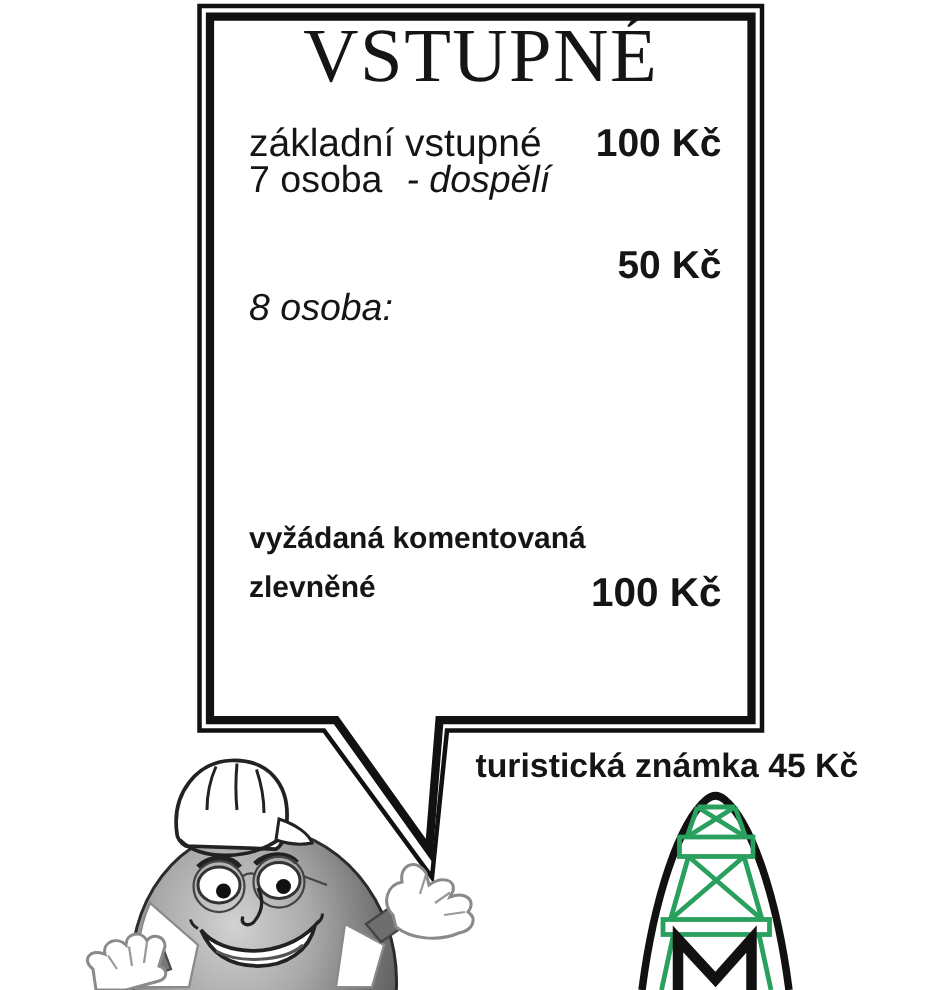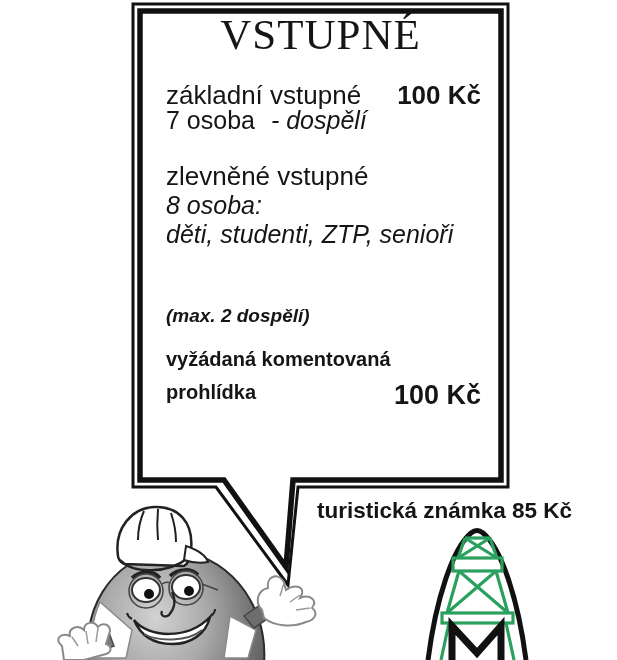"VSTUPNÉ" .title { font-size: 43px -> 51px }
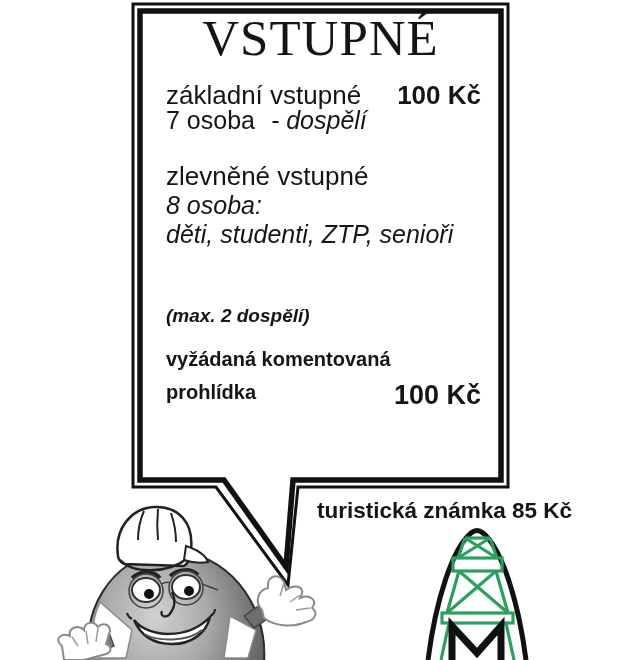"zlevněné vstupné" div.abs { html: <div>zlevněné vstupné</div> -> none }
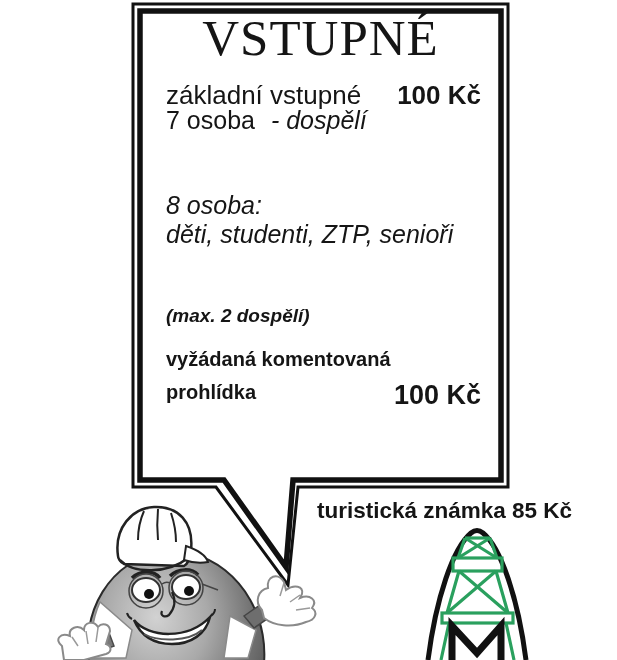"50 Kč" div.abs { html: none -> <div>50 Kč</div> }
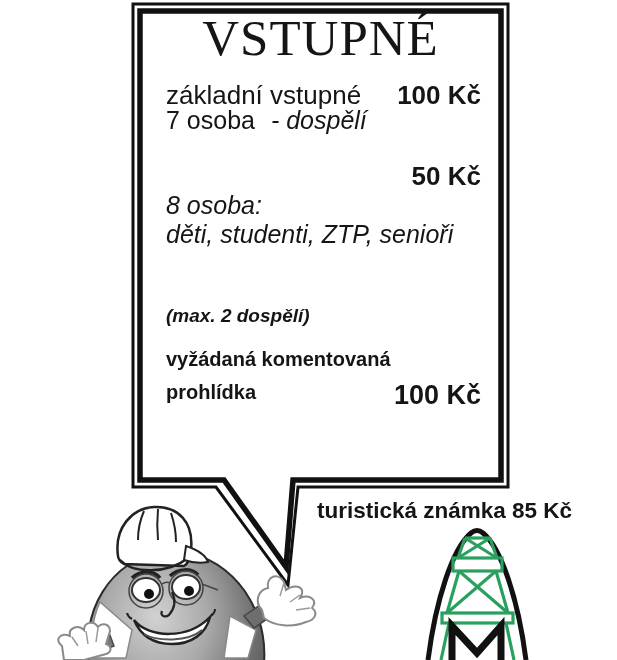"děti, studenti, ZTP, senioři" div.abs { html: <div>děti, studenti, ZTP, senioři</div> -> none }
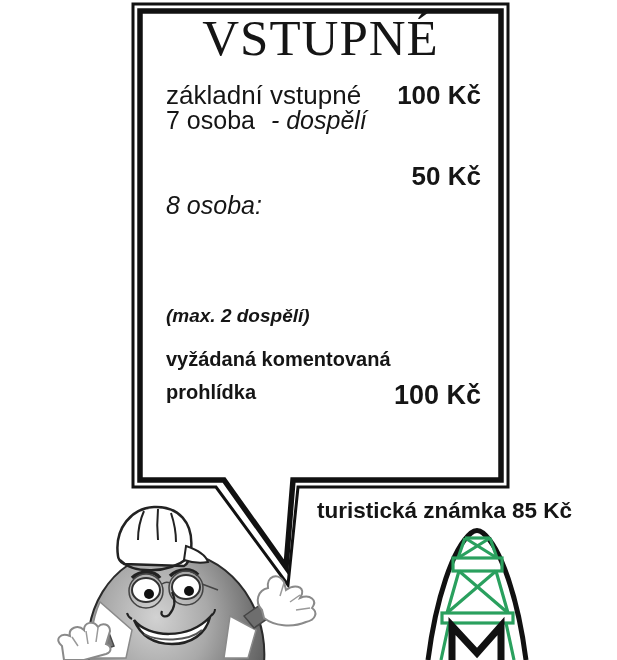"(max. 2 dospělí)" div.abs { html: <div>(max. 2 dospělí)</div> -> none }
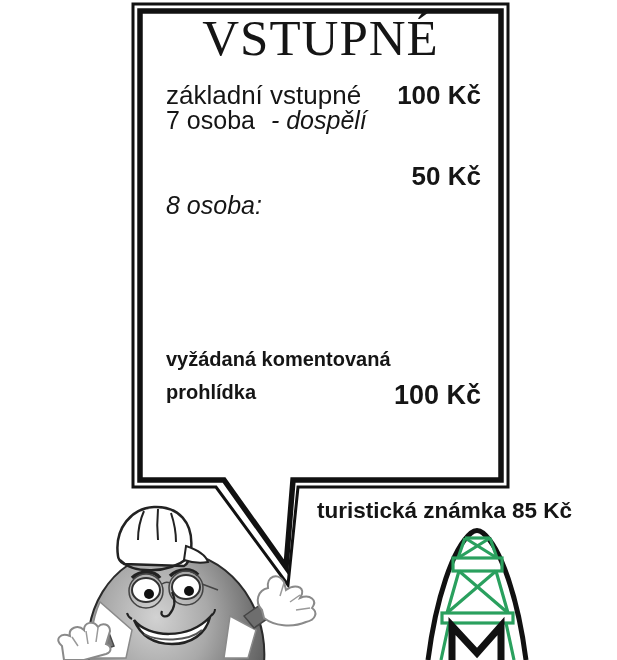"prohlídka" div.abs { text: prohlídka -> zlevněné }
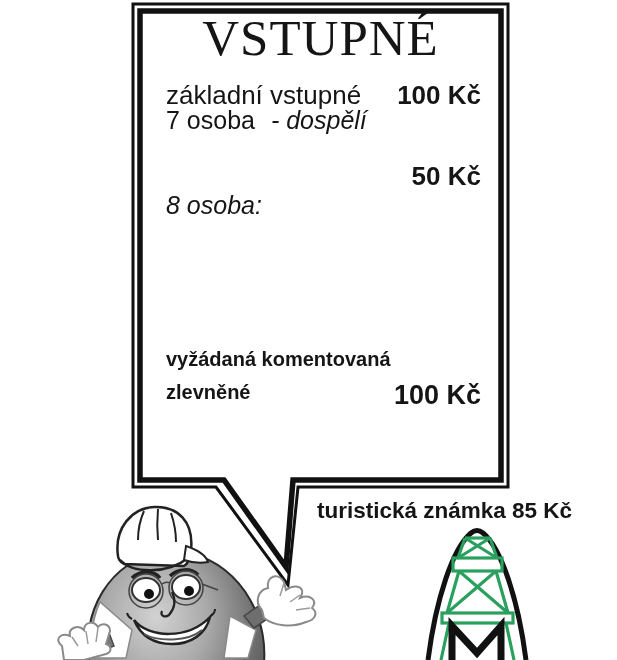"turistická známka 85 Kč" div.abs { text: 85 -> 45 }
